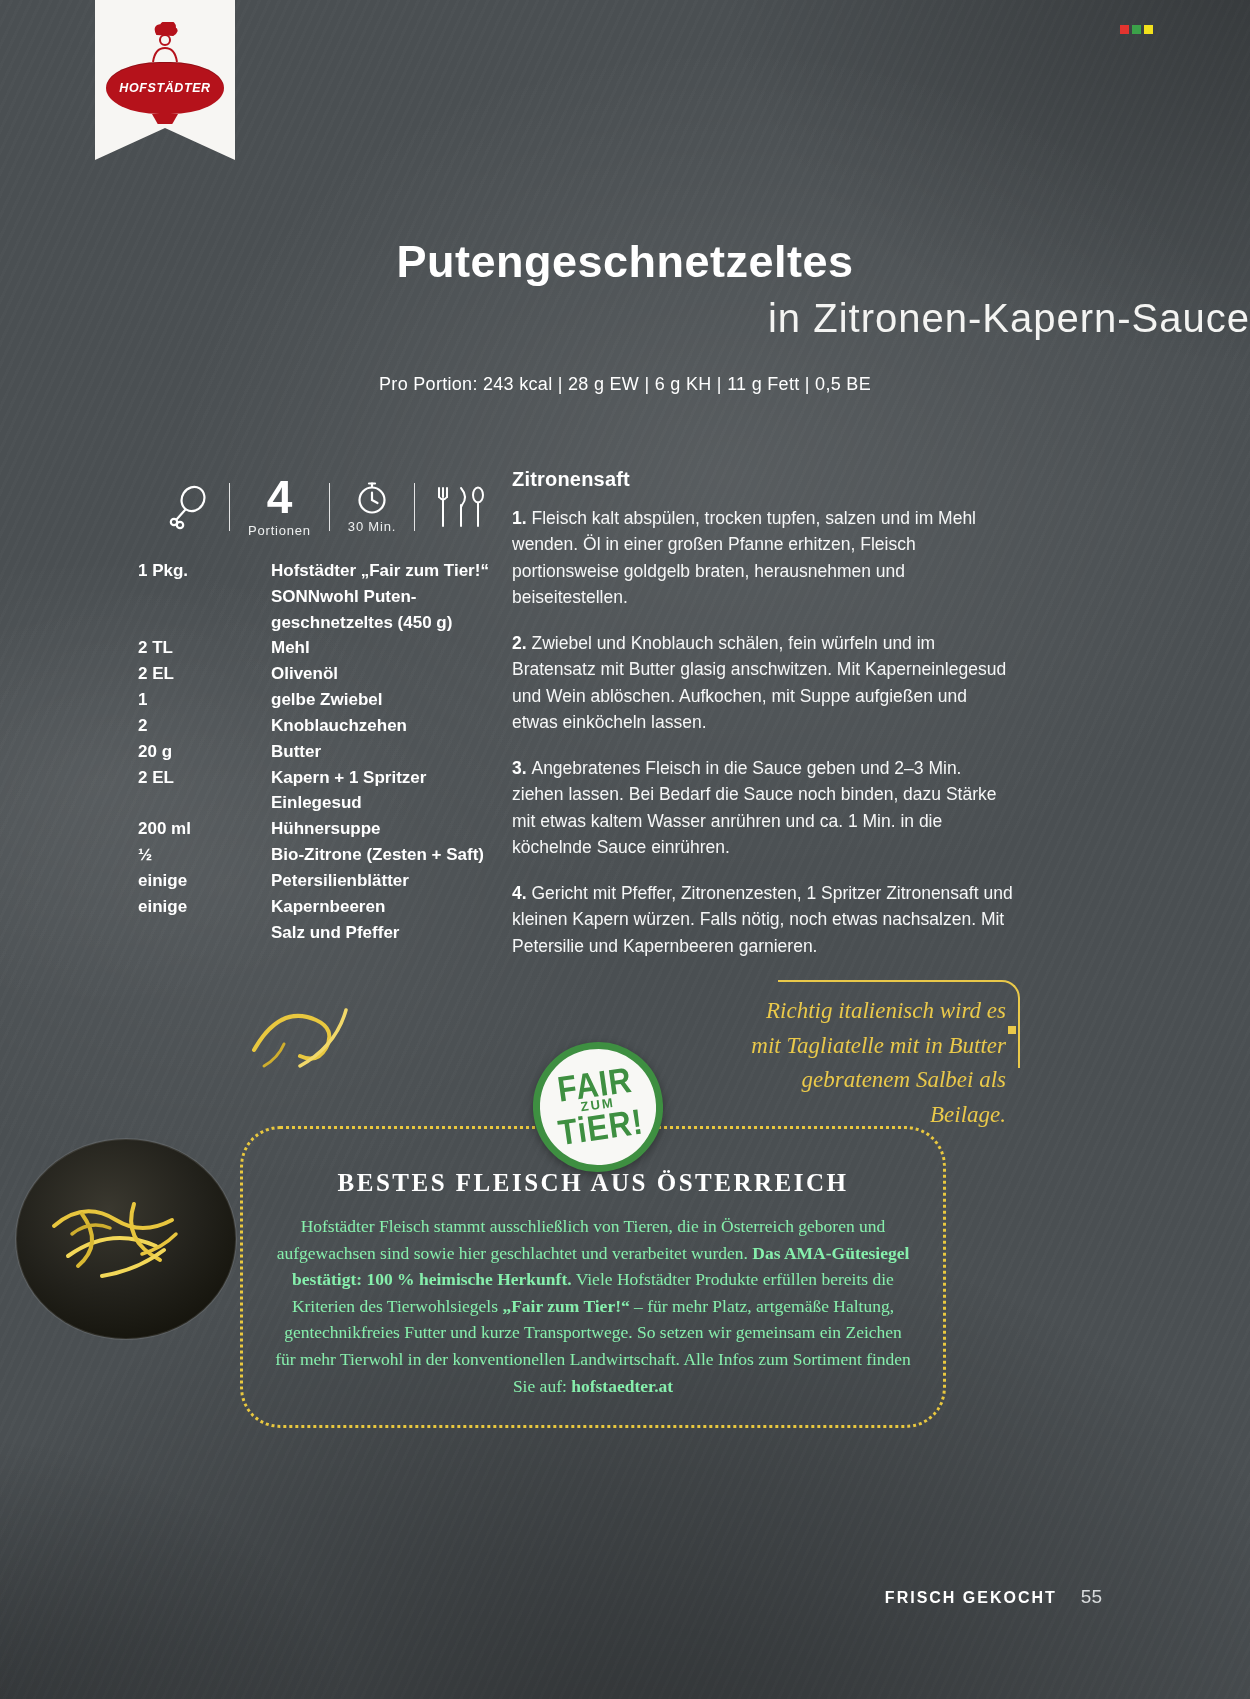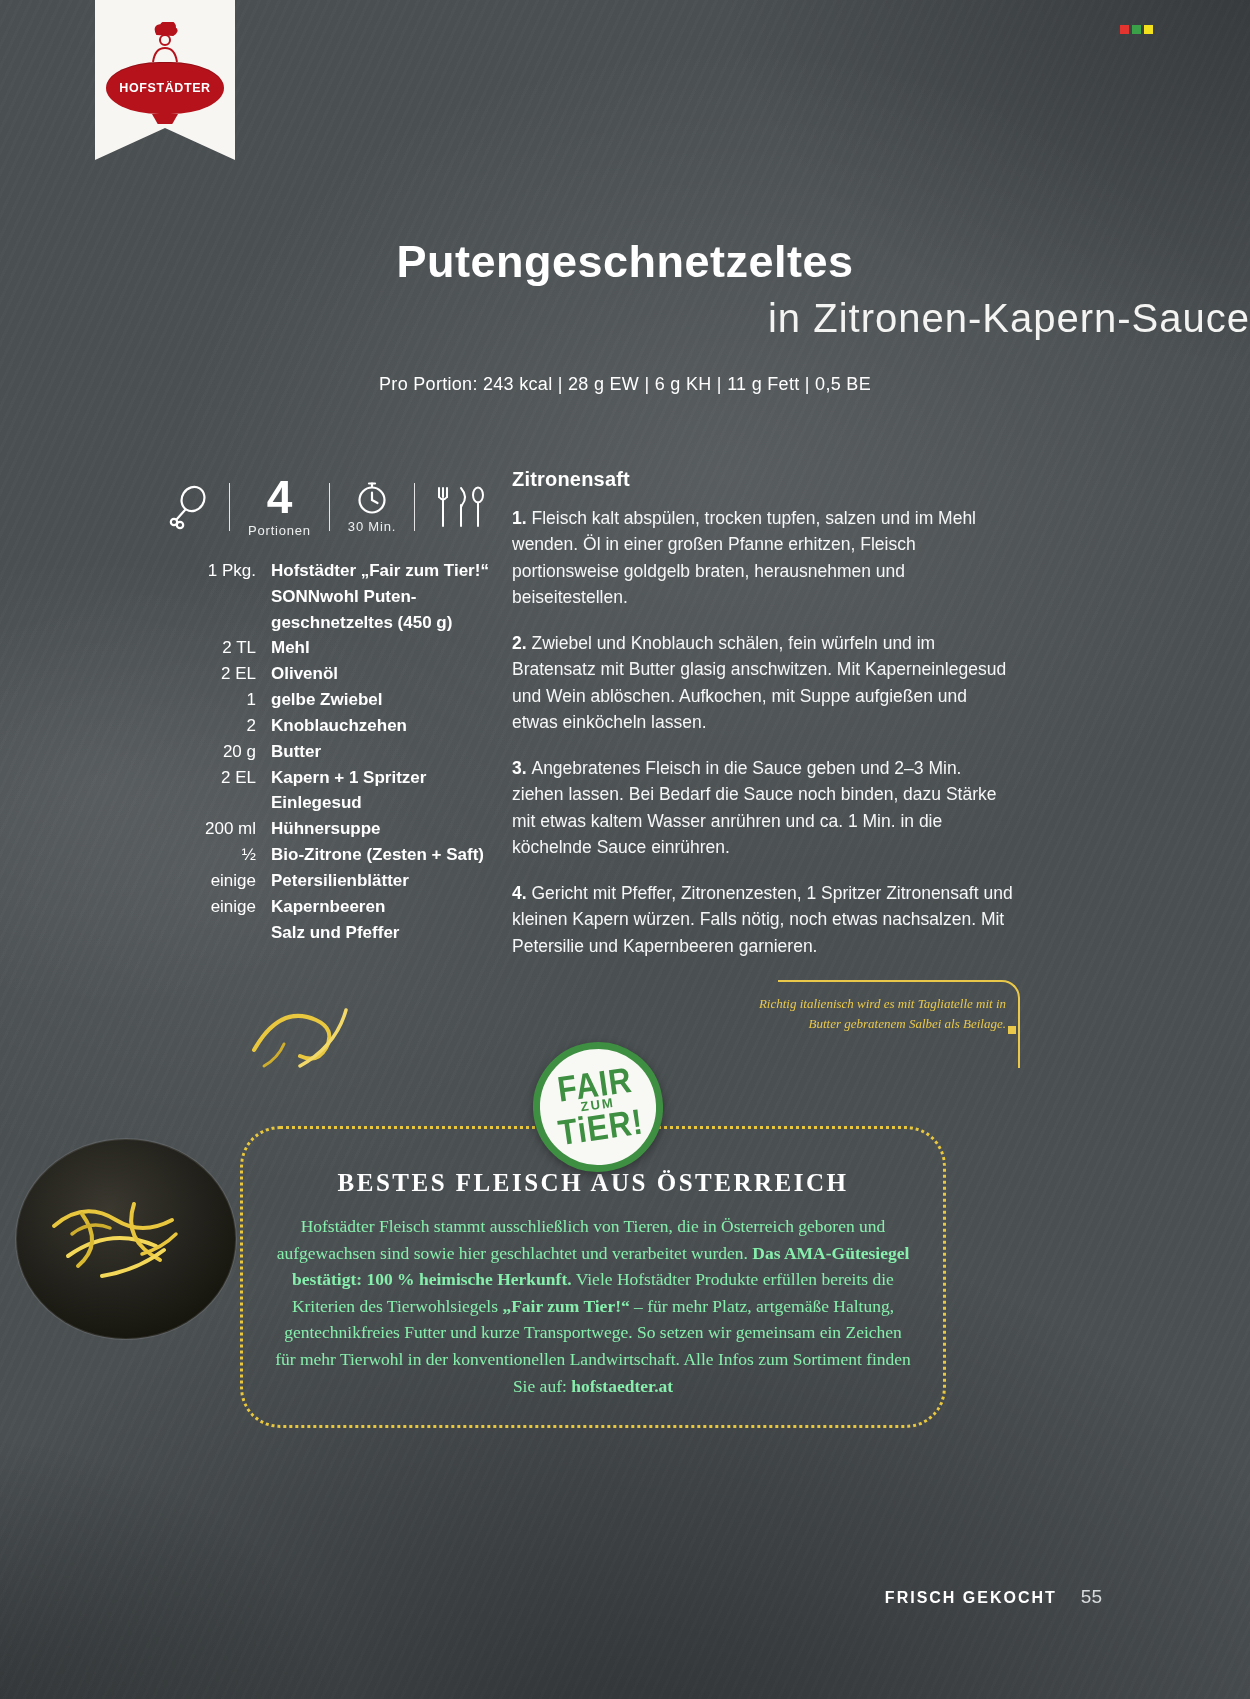"HOFSTÄDTER" .crest-oval span { font-style: none -> italic }
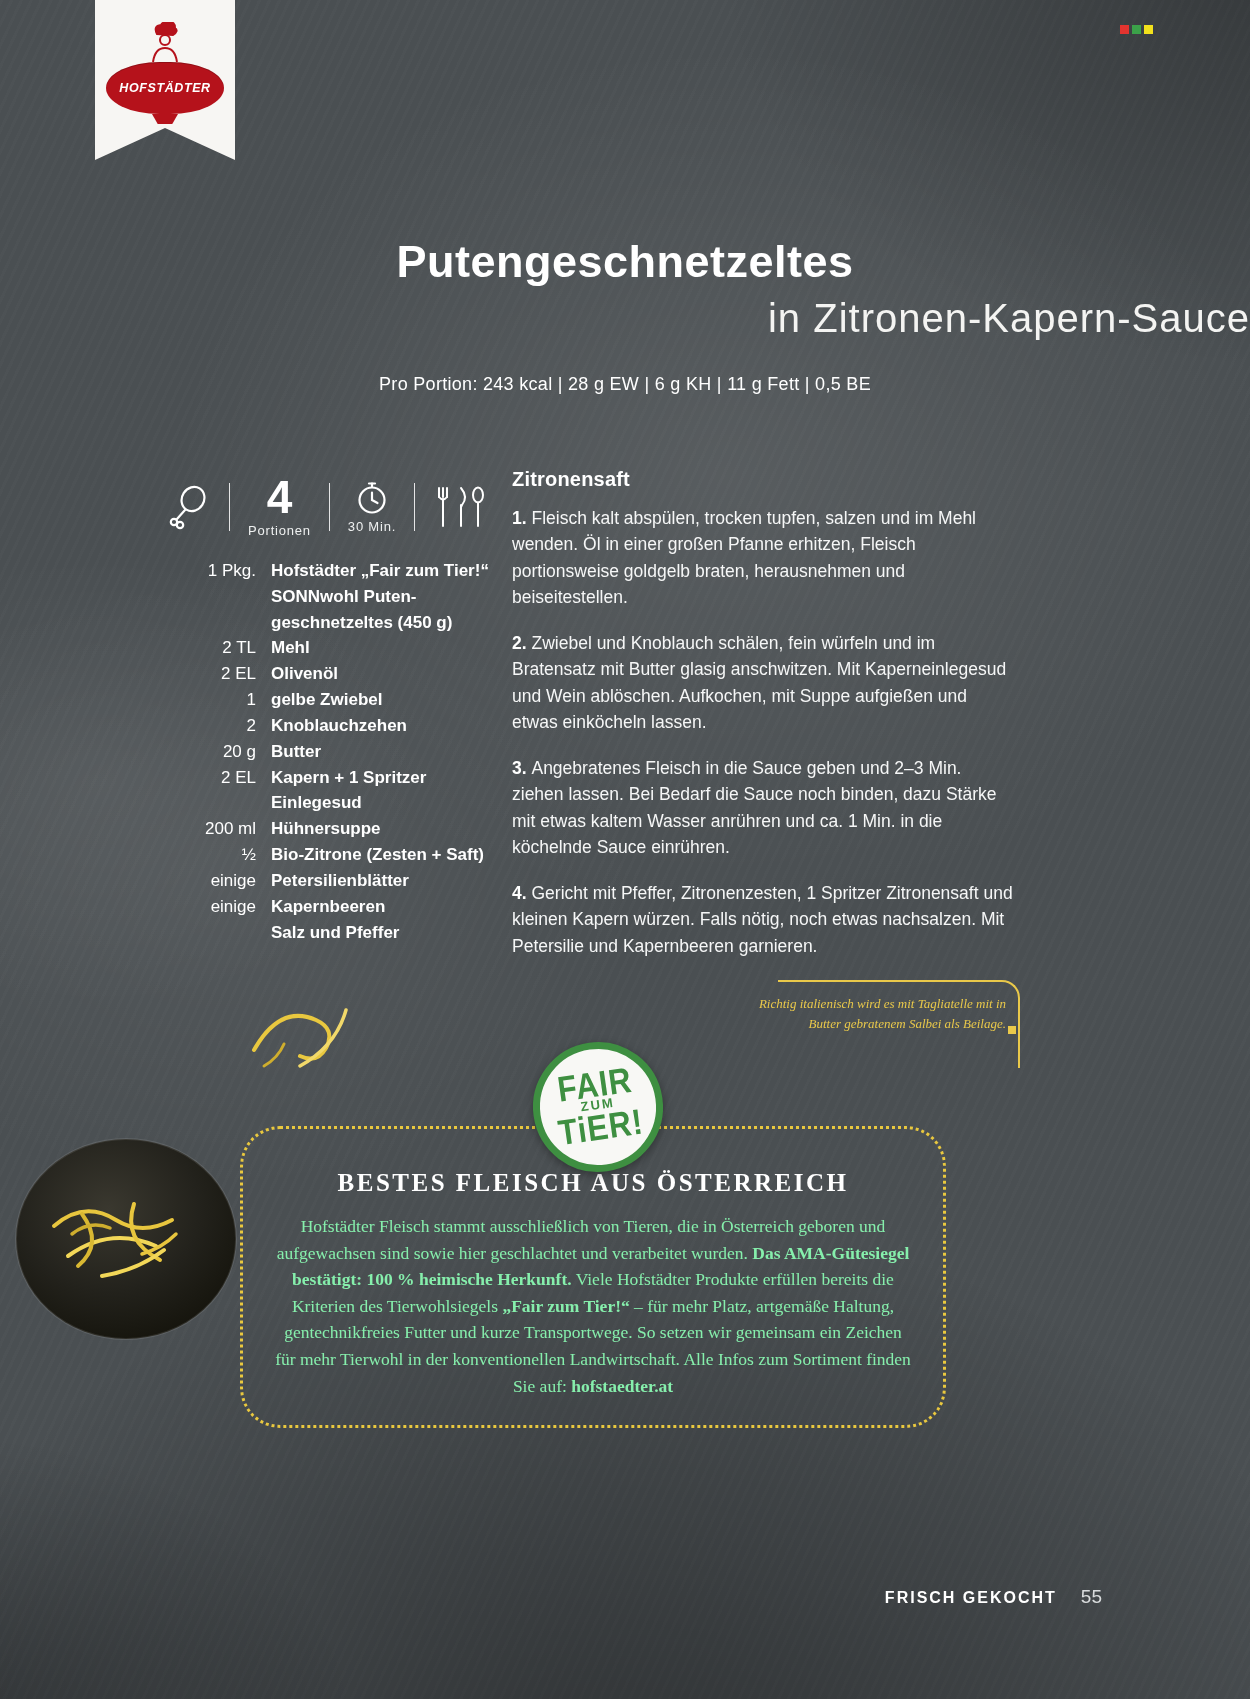"1 Pkg." .ing-amt { font-weight: 400 -> 700; text-align: right -> left }
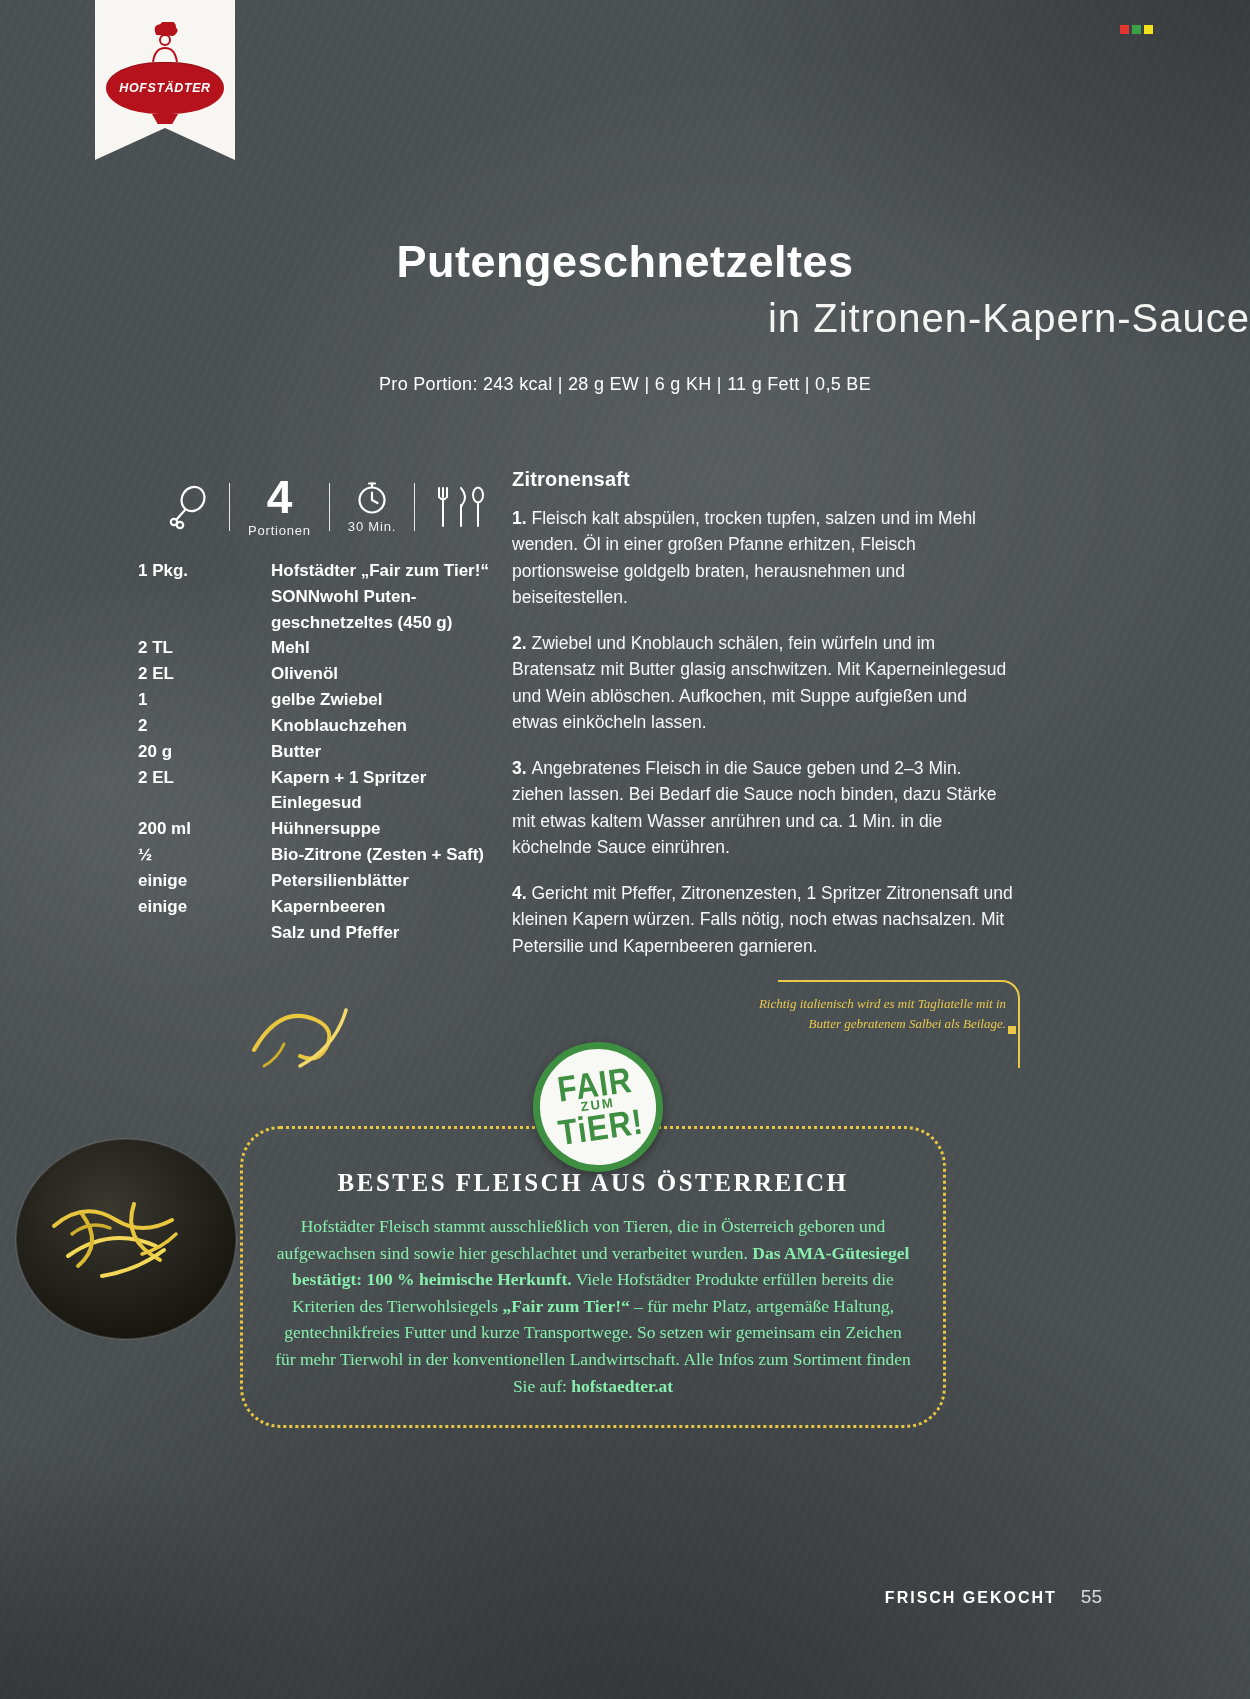"Richtig italienisch wird es mit" .tip { font-size: 13px -> 23px }
